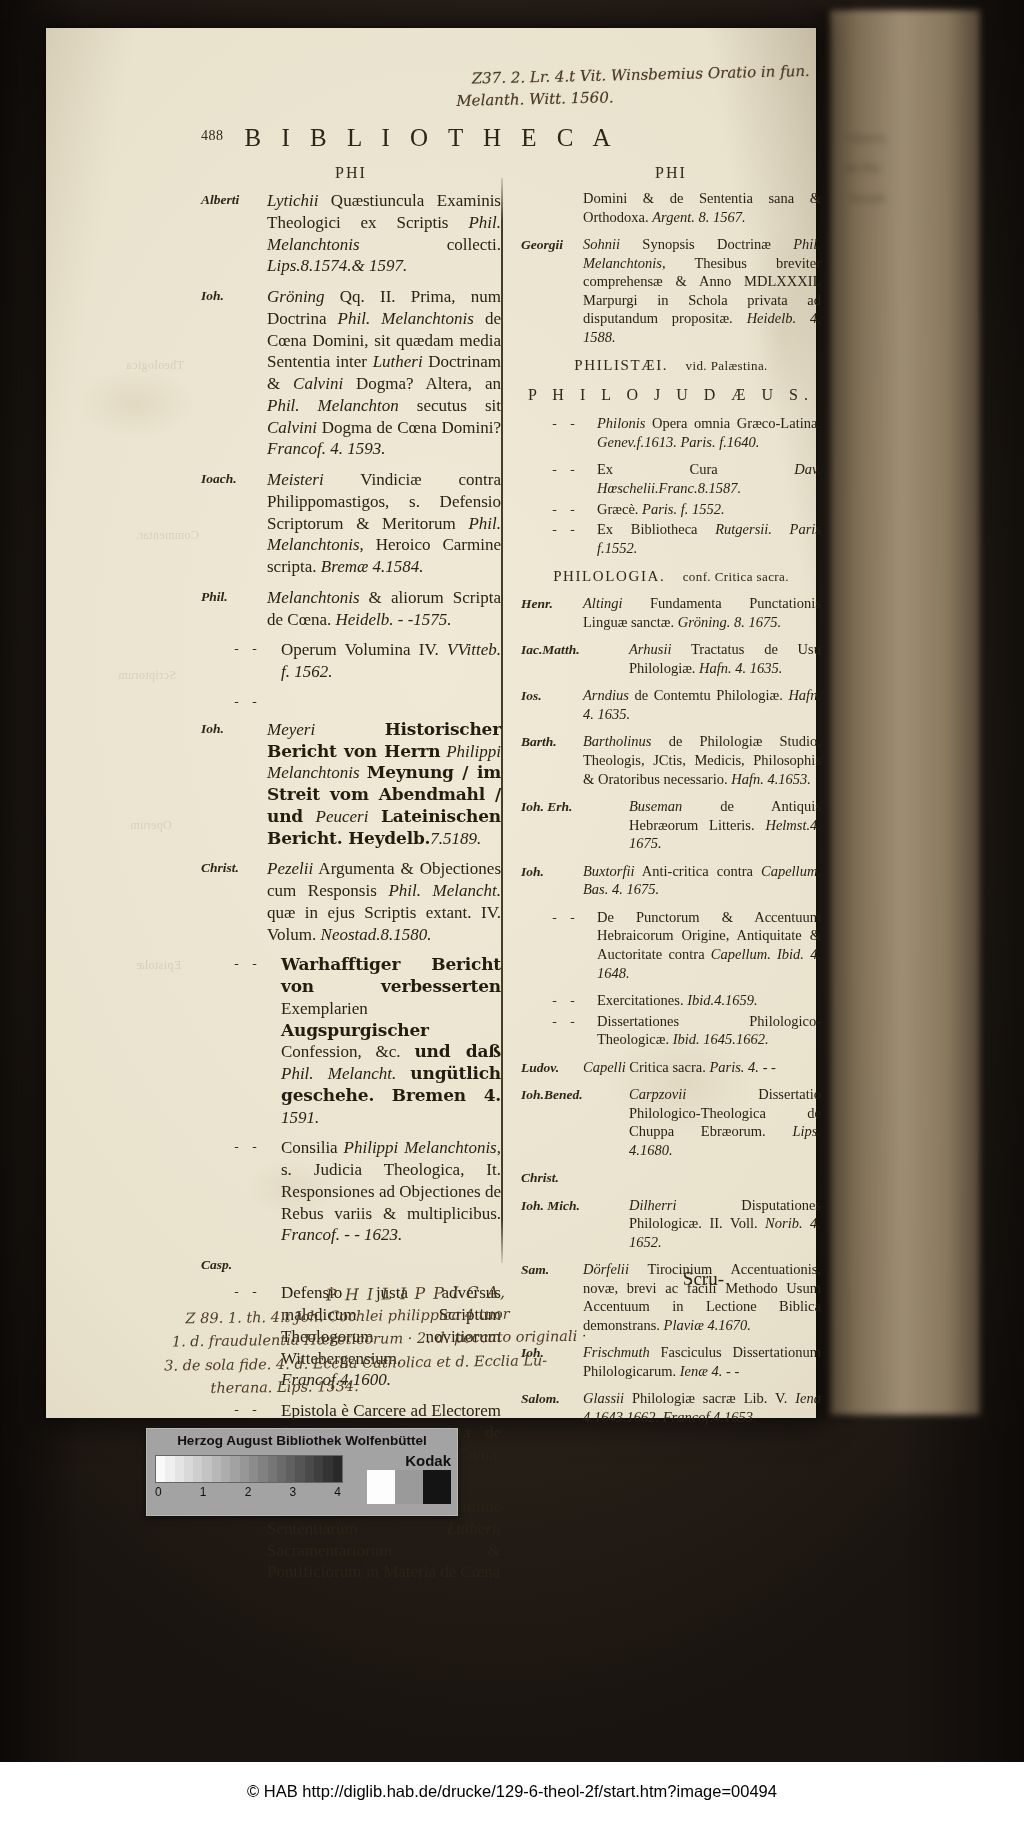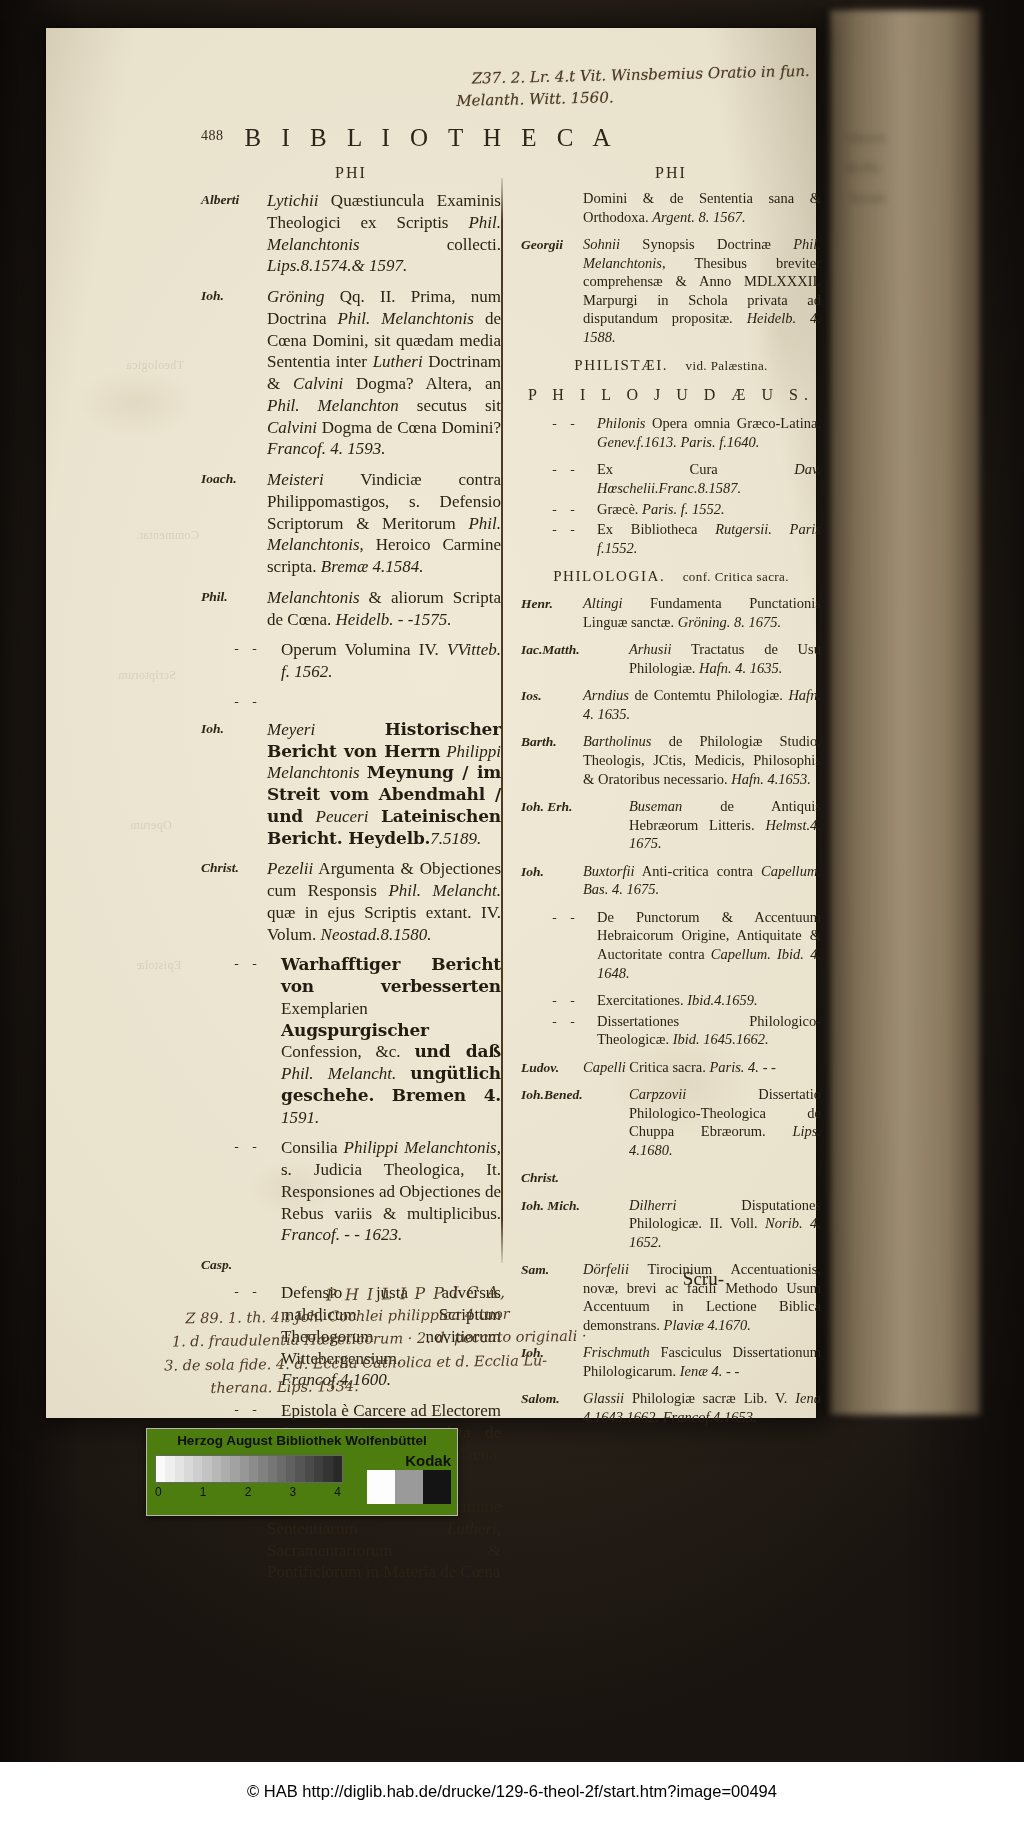"Herzog August Bibliothek Wolfenbüttel" #target { background: #4d7c0f -> #a3a3a3 }
